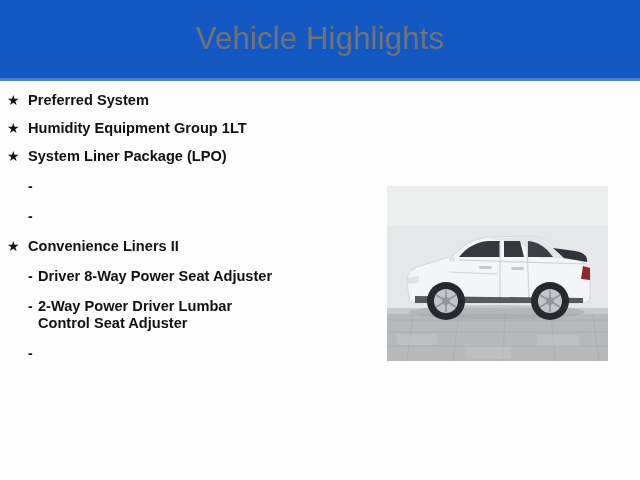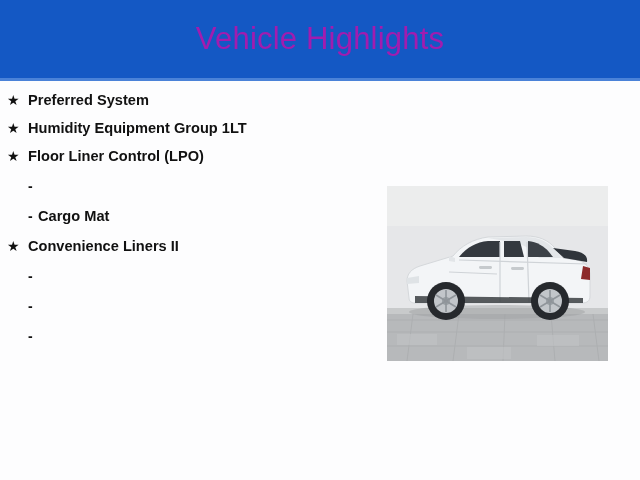"Vehicle Highlights" #page-title { color: #a21caf -> #737373 }
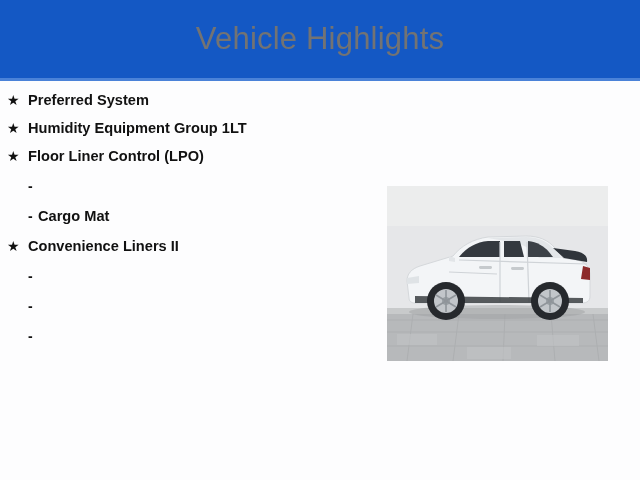"Floor Liner Control (LPO)" span.item-label { text: Floor Liner Control -> System Liner Package }
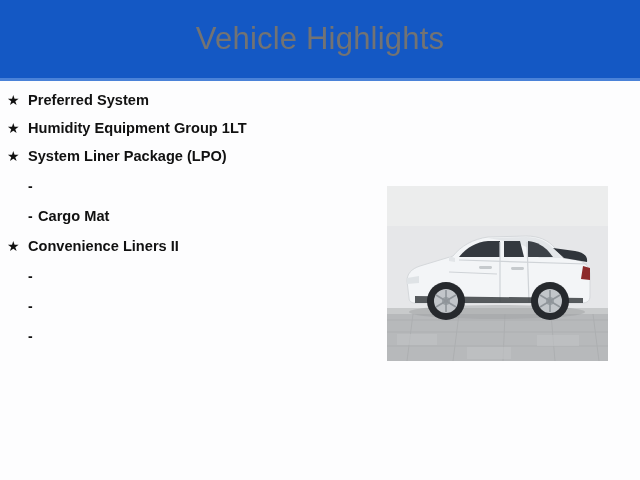"Cargo Mat" span.item-label { html: <span>Cargo Mat</span> -> none }
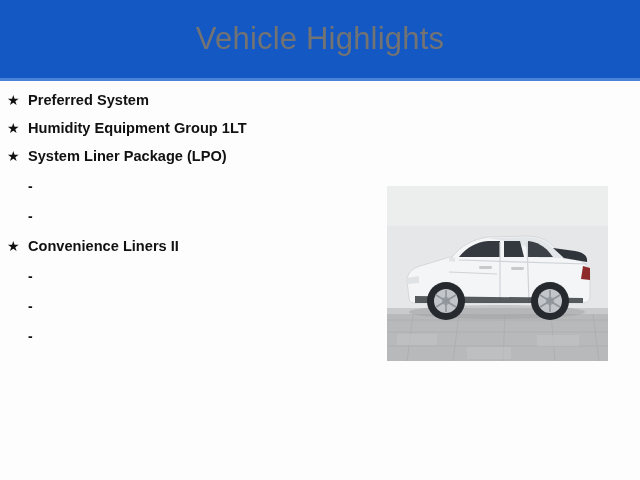"Driver 8-Way Power Seat Adjuster" span.item-label { html: none -> <span>Driver 8-Way Power Seat Adjuster</span> }
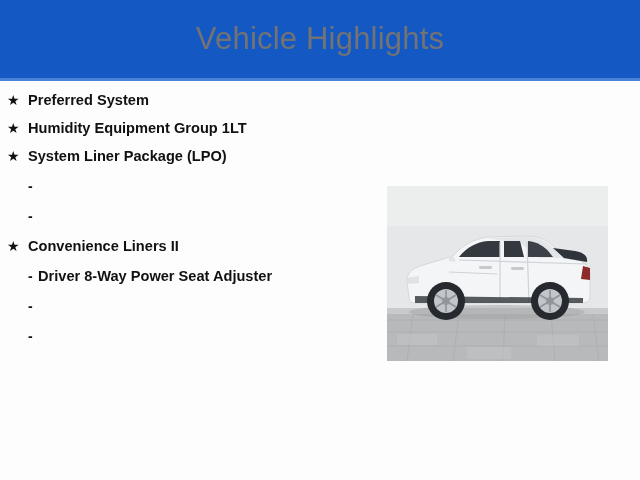"2-Way Power Driver Lumbar" span.item-label { html: none -> <span>2-Way Power Driver Lumbar Control Seat Adjuster</span> }
